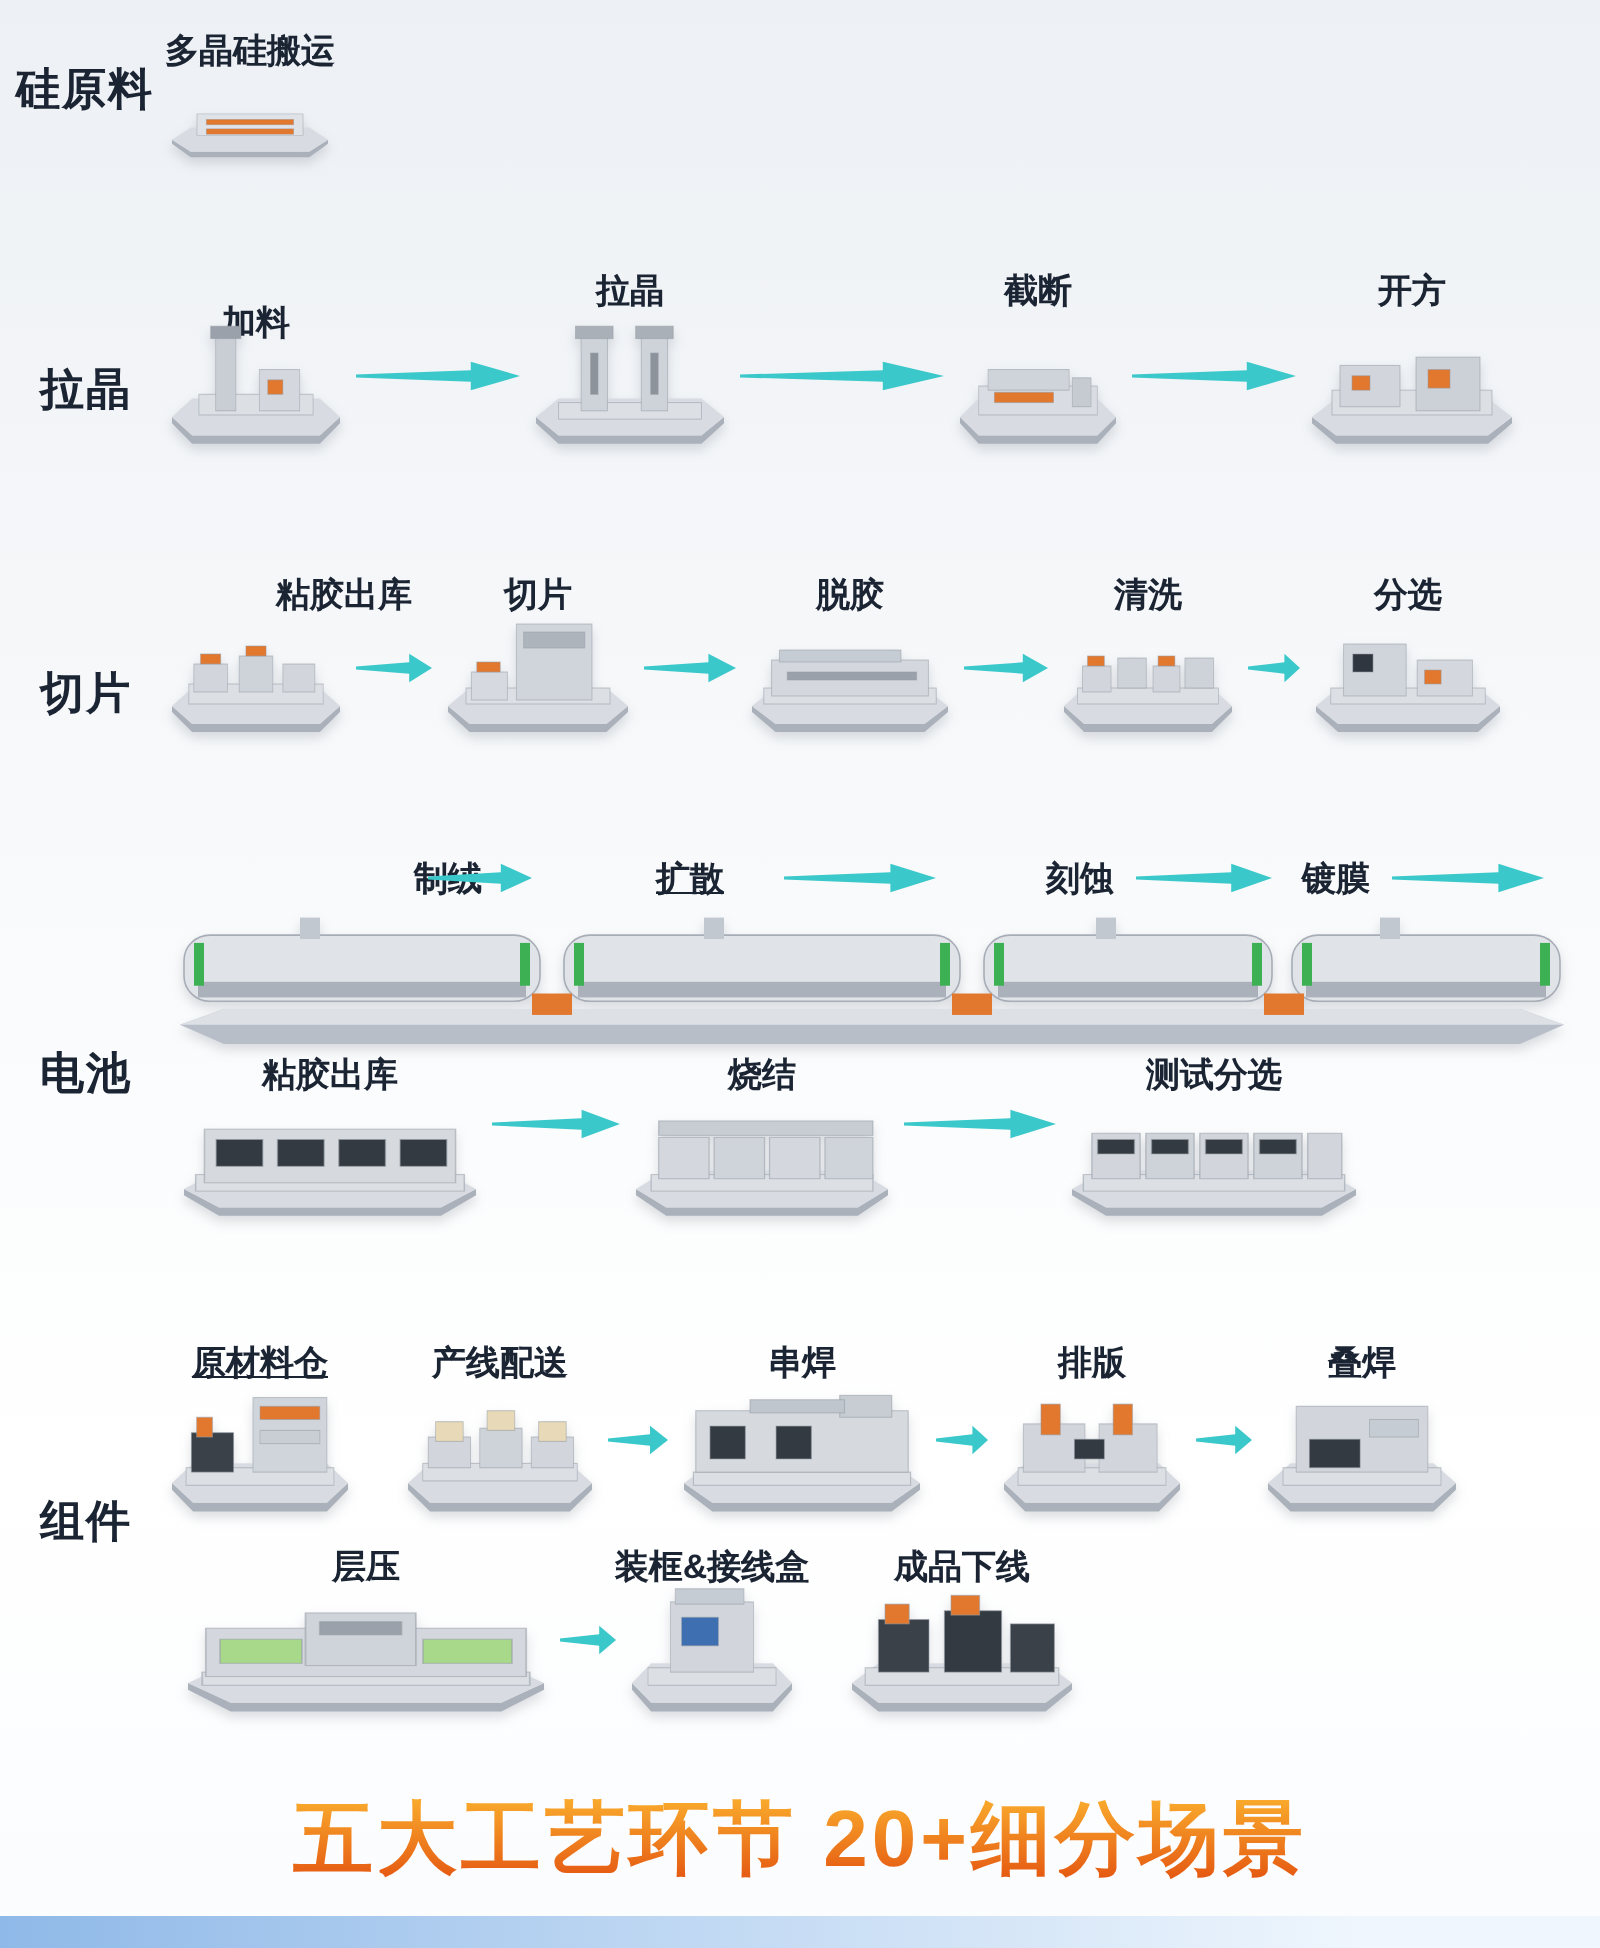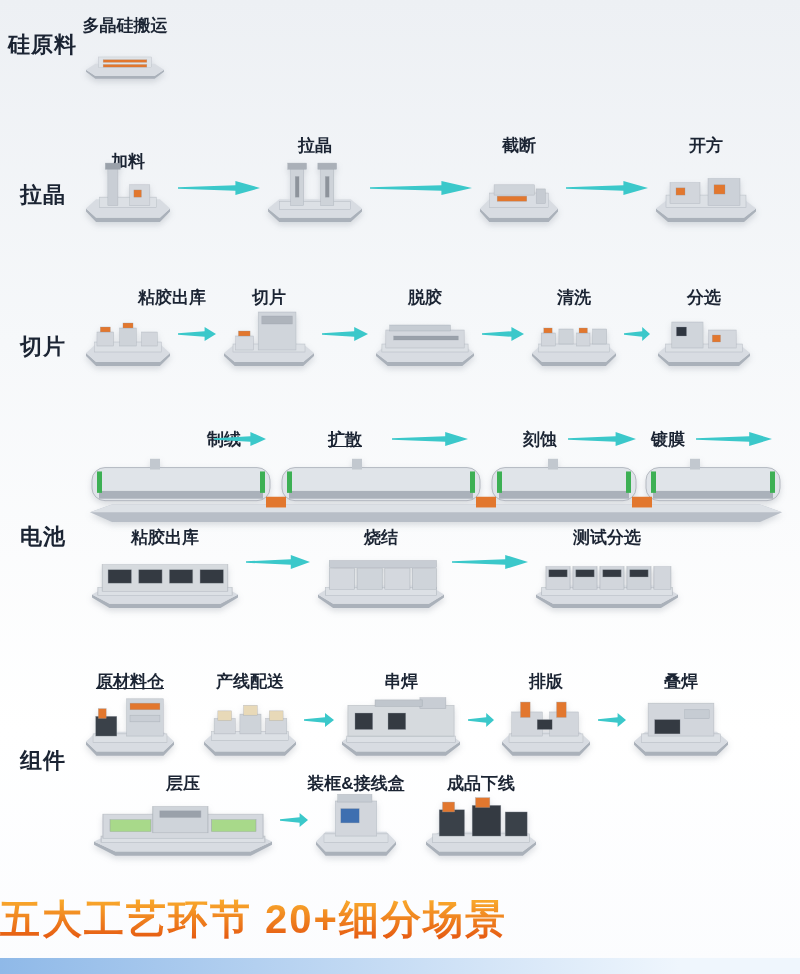"五大工艺环节 20+细分场景" #title { text-align: none -> center }
